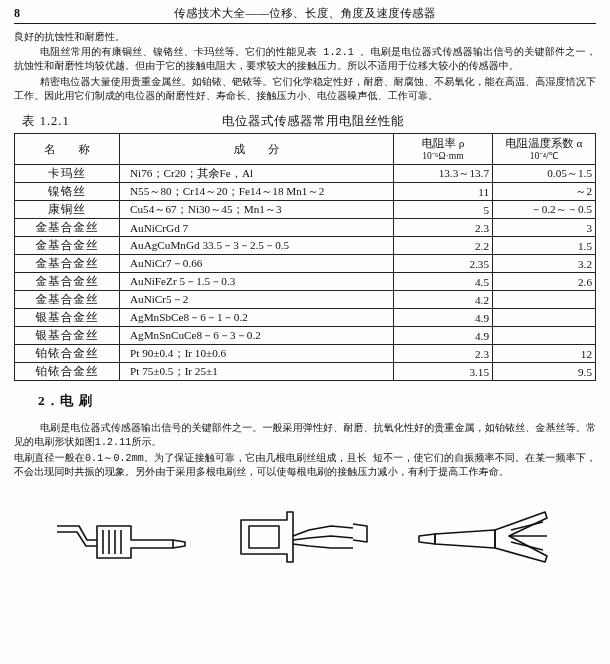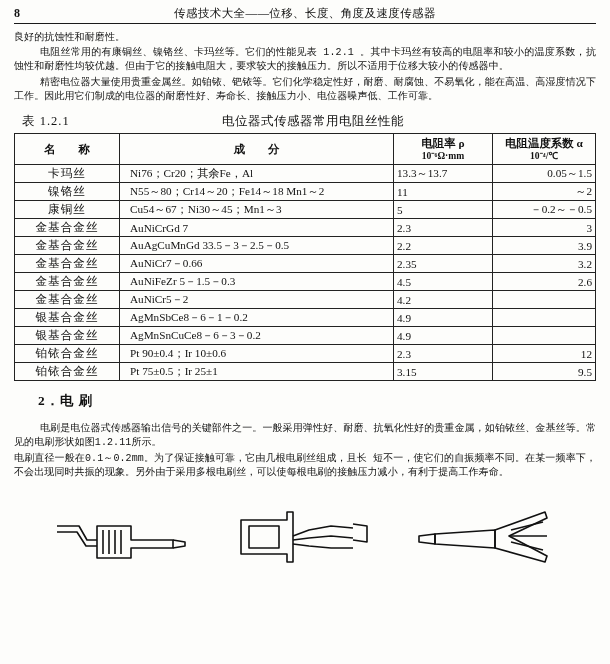"电阻丝常用的有康铜丝、镍铬丝、卡玛丝等。它们的性能见表 1.2.1" p.para { text: 其中卡玛丝有较高的电阻率和较小的温度系数 -> 电刷是电位器式传感器输出信号的关键部件之一 }
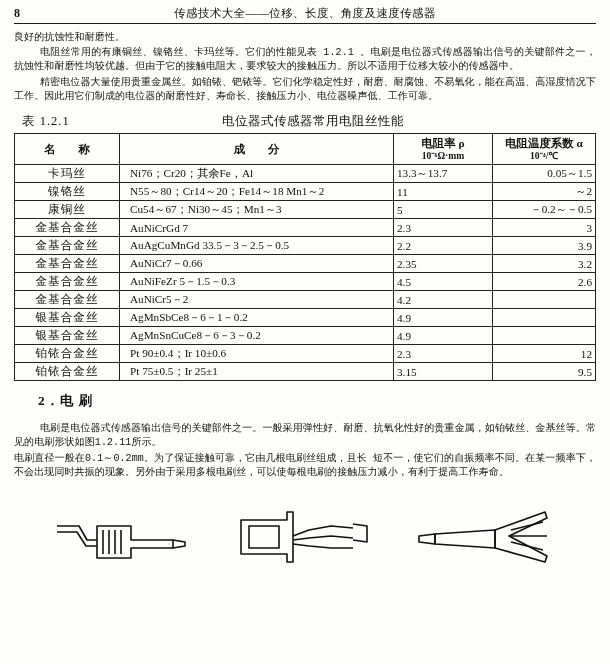"名 称" table.rt thead th { font-weight: bold -> normal }
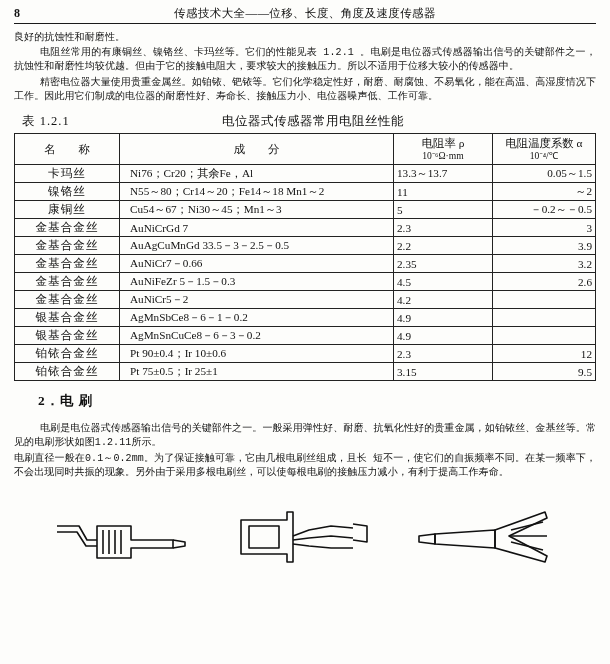"13.3～13.7" table.rt tbody td.c-num { text-align: left -> right }
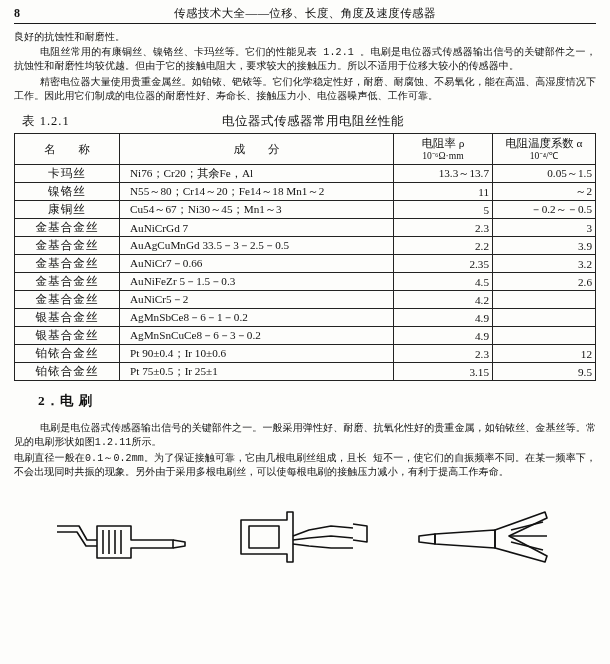"3.9" td.c-num2 { text: 3.9 -> 1.5 }
